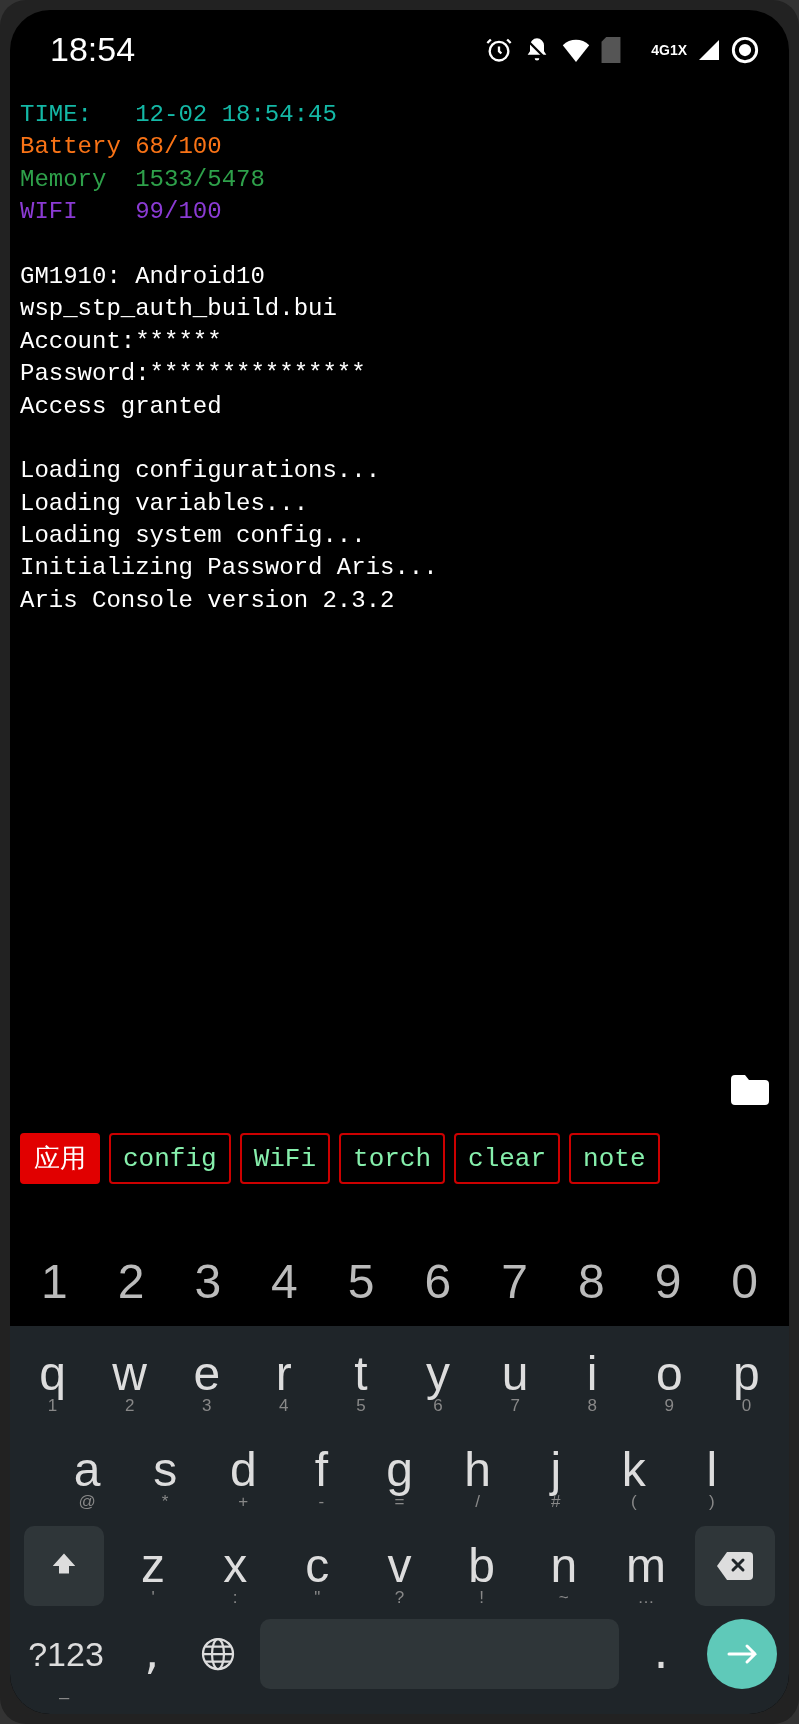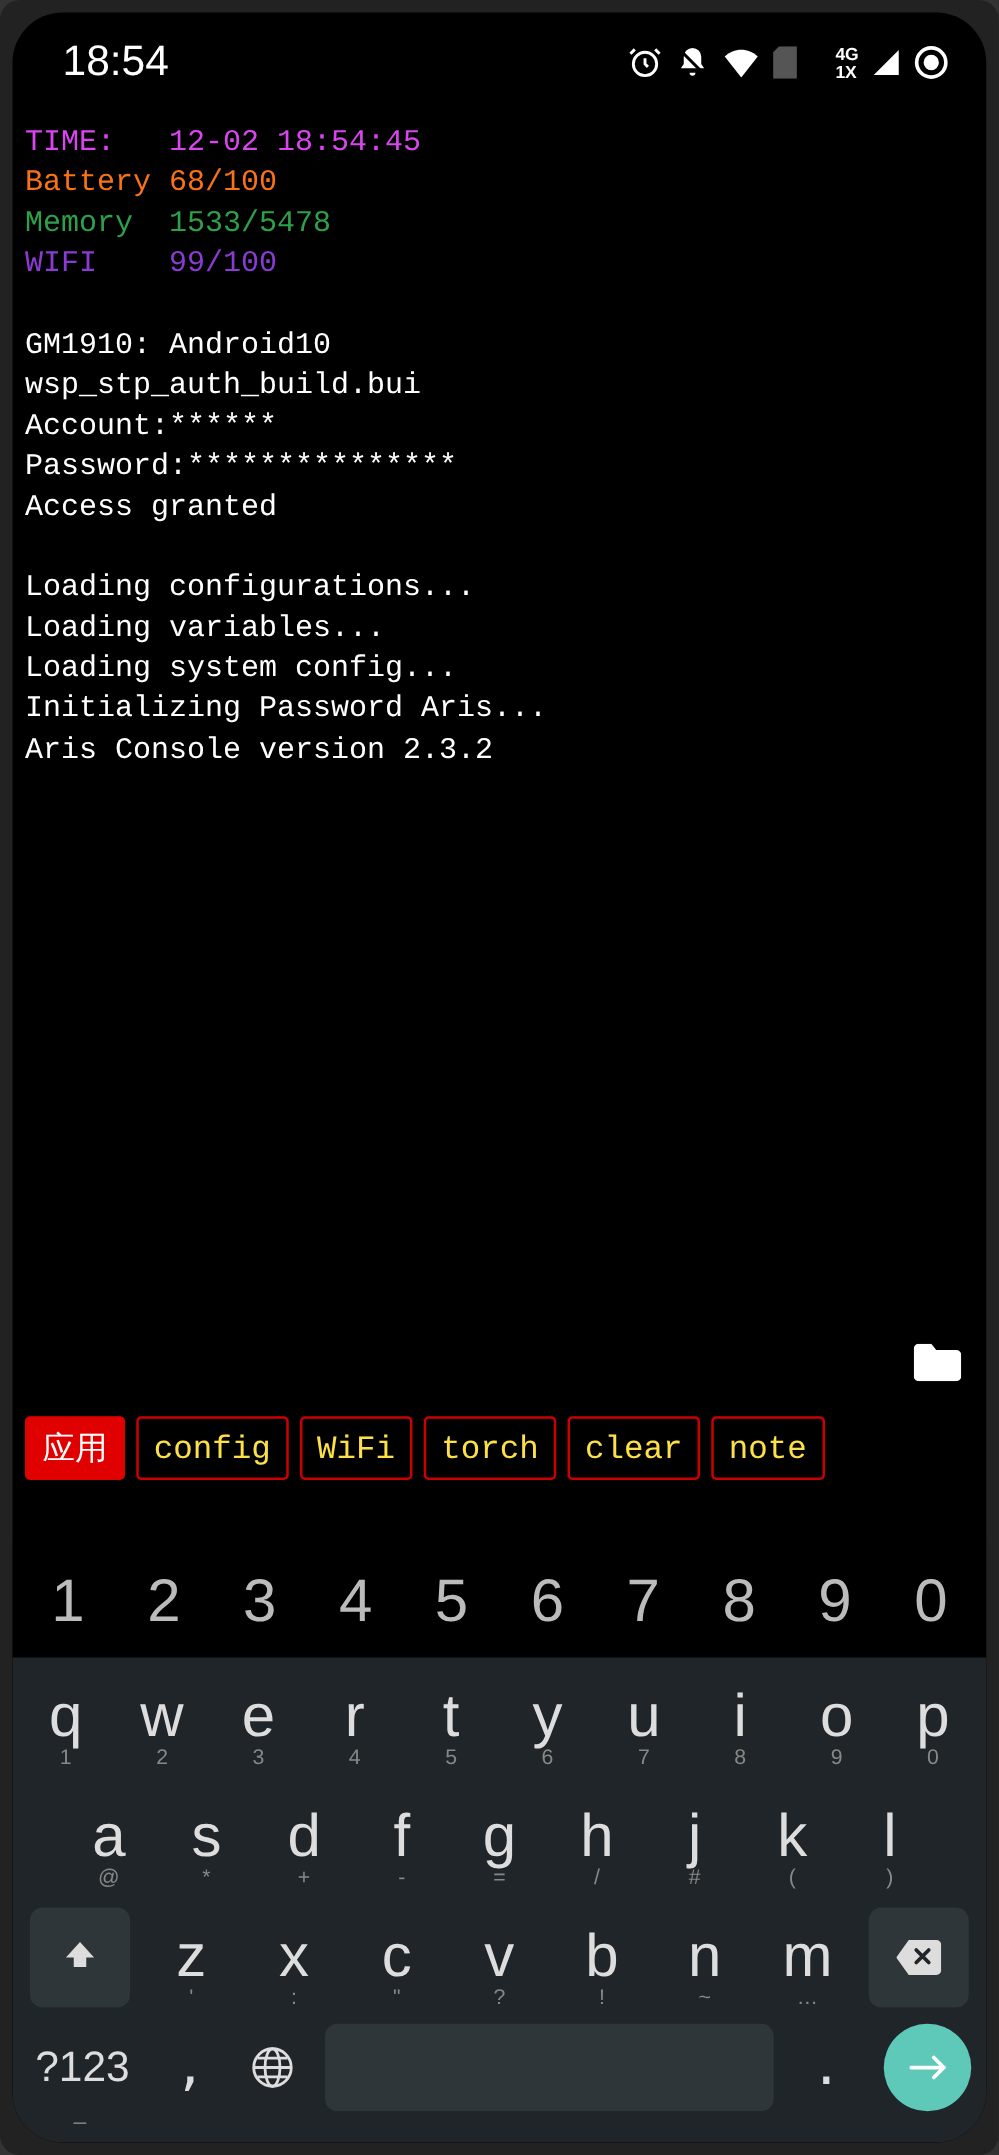"18:54" .phone-frame { border-radius: 16px -> 26px }
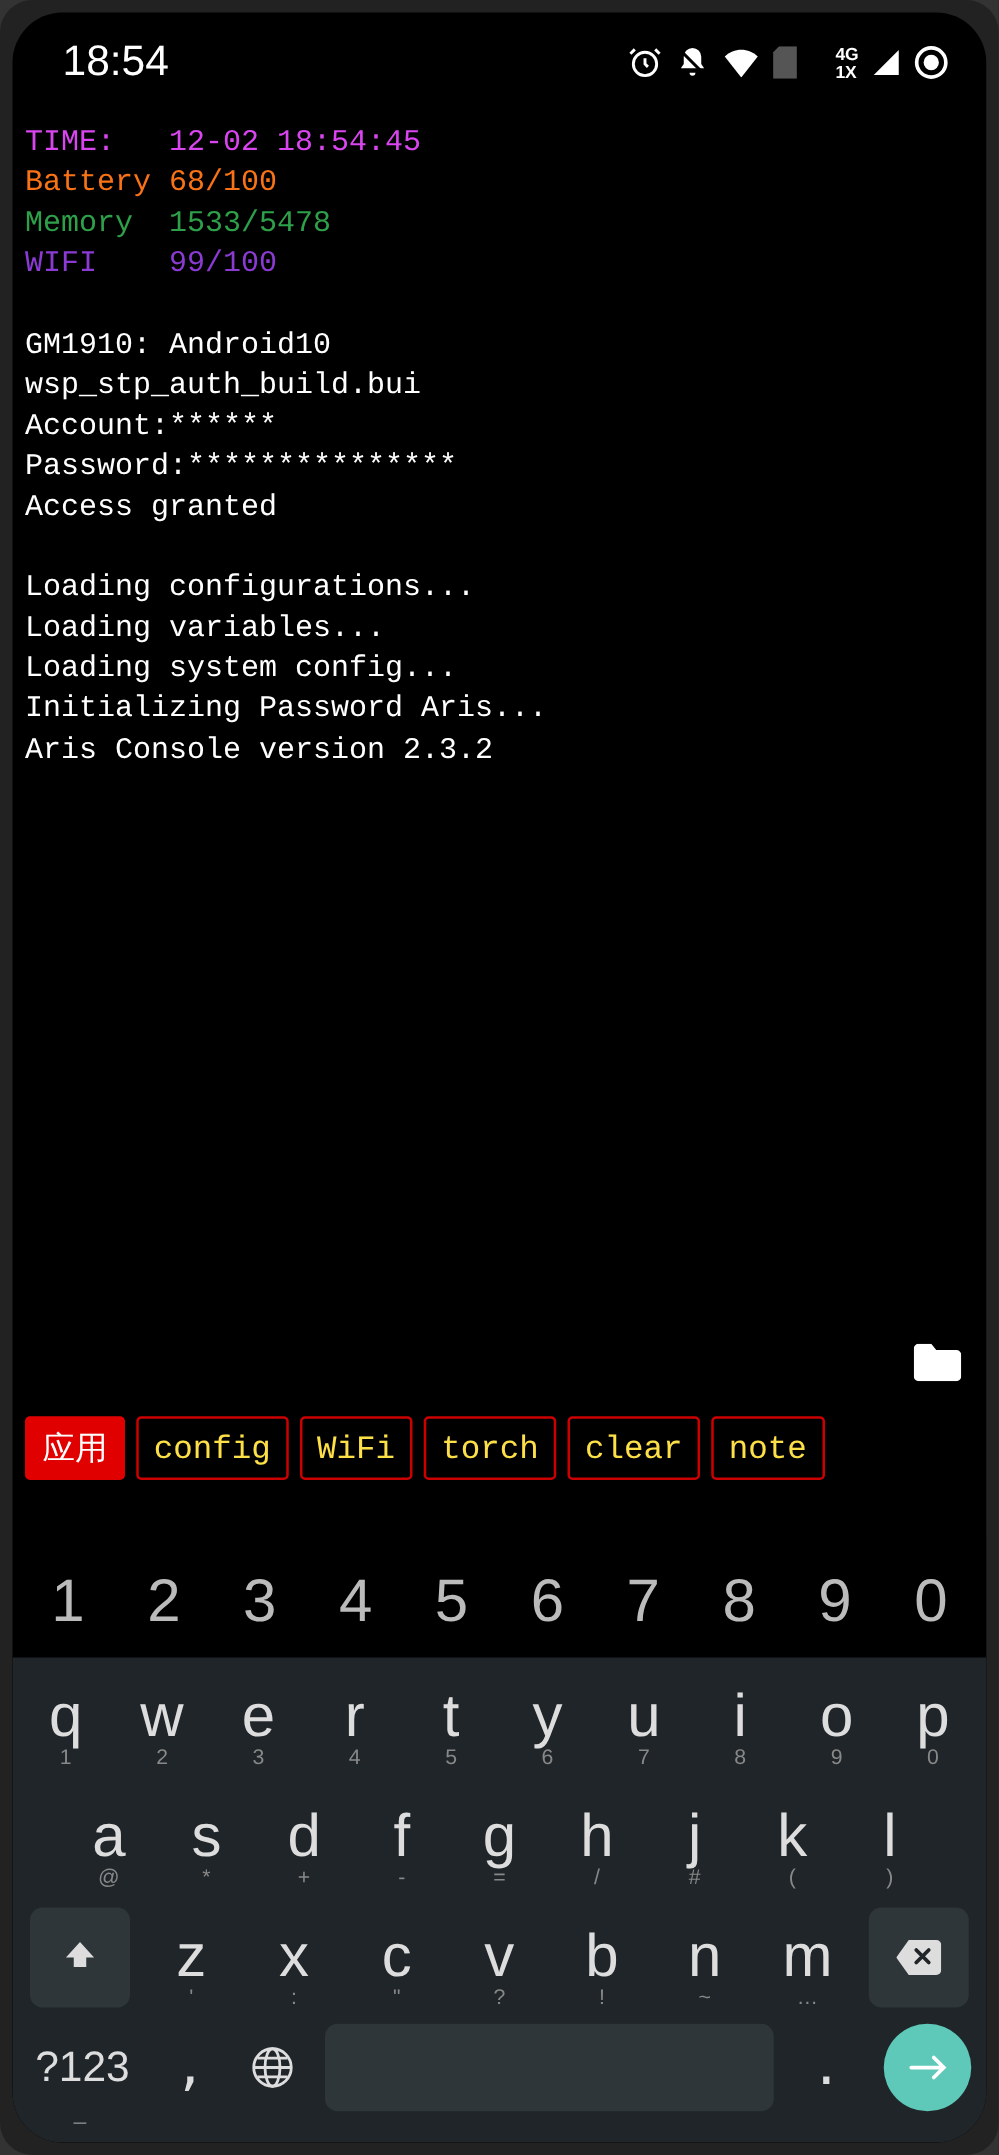"4G" span.status-icon { flex-direction: column -> row }
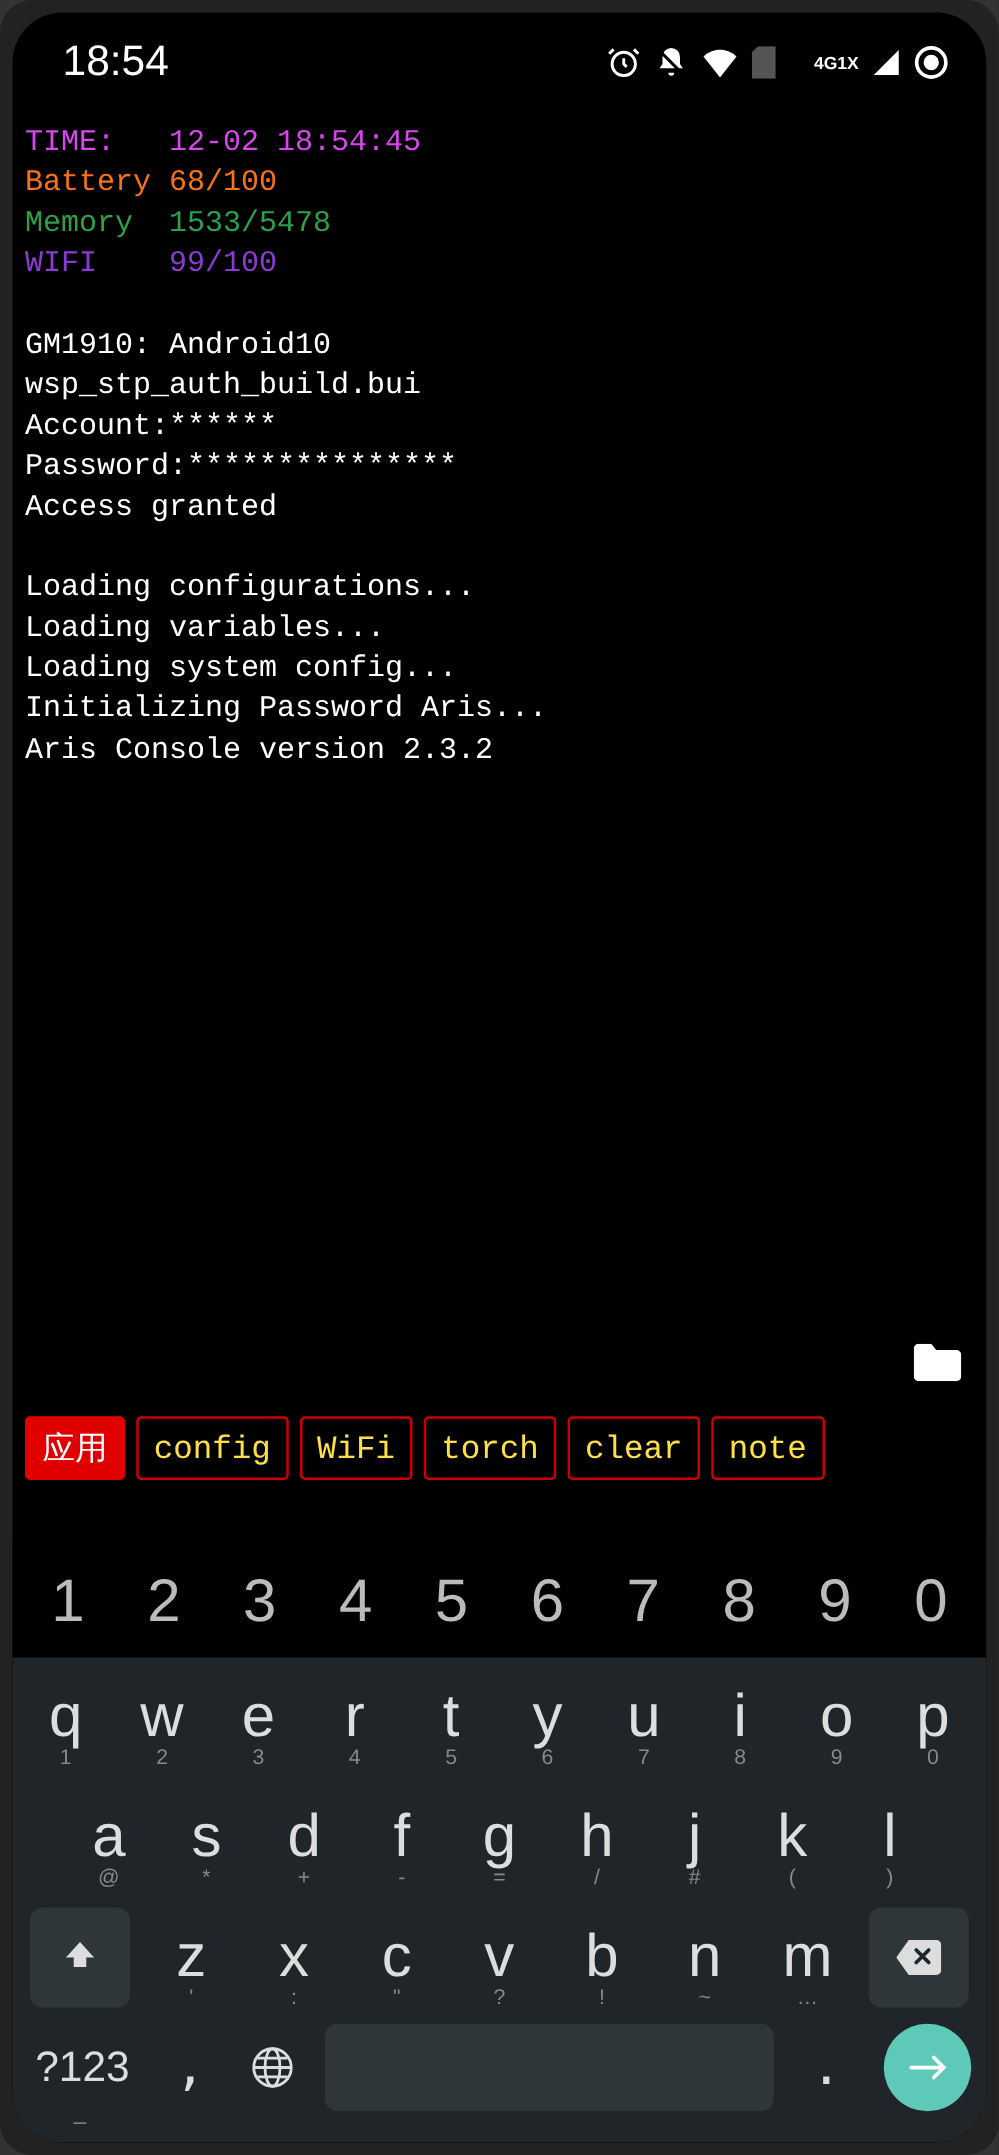"TIME:" .yellow { color: #d946ef -> #14b8a6 }
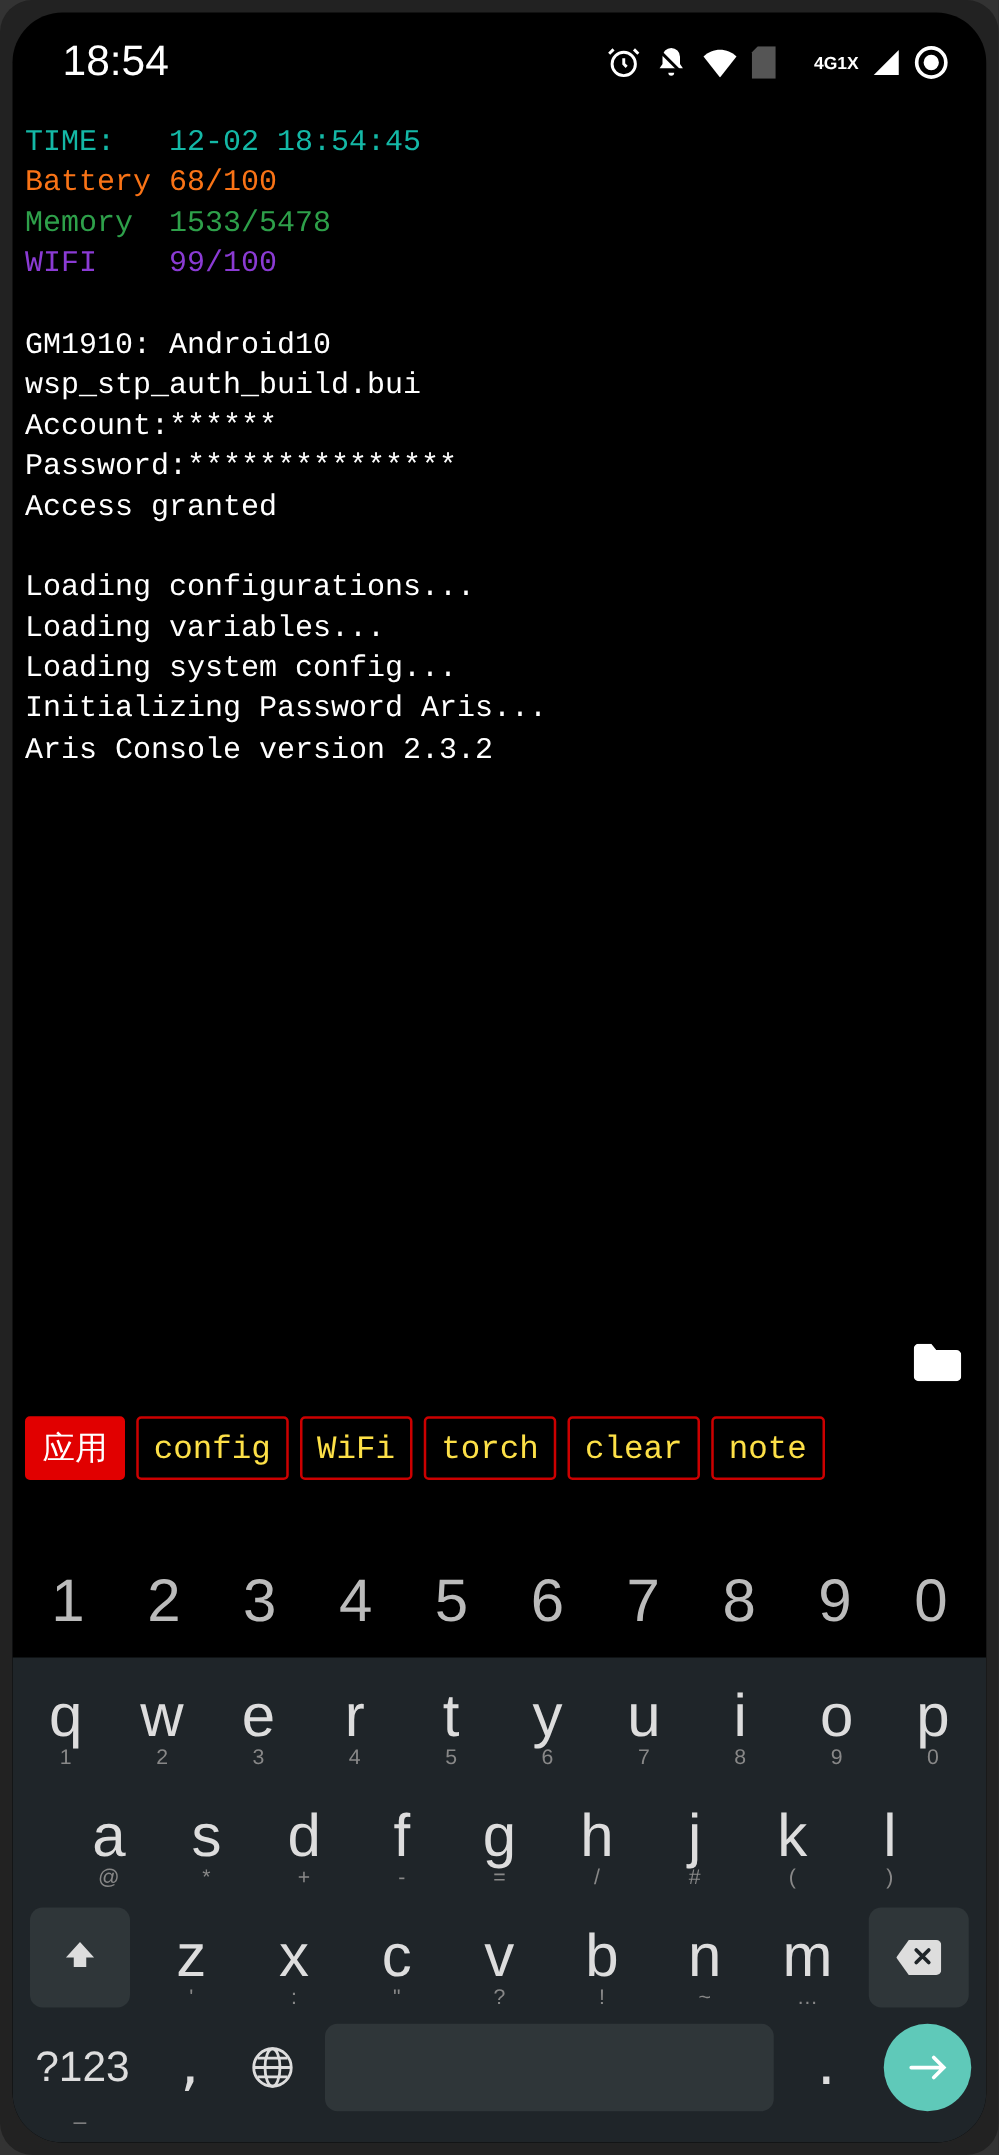"config" .cmd-btn { color: #fde047 -> #86efac }
